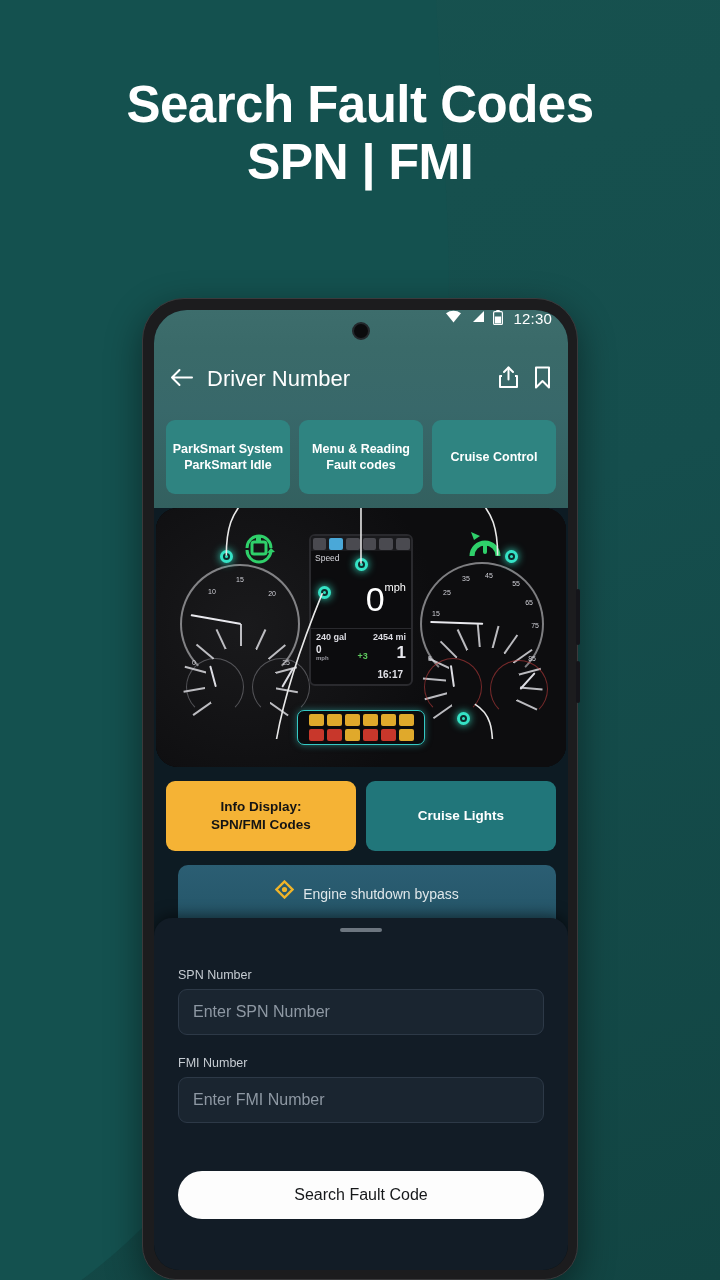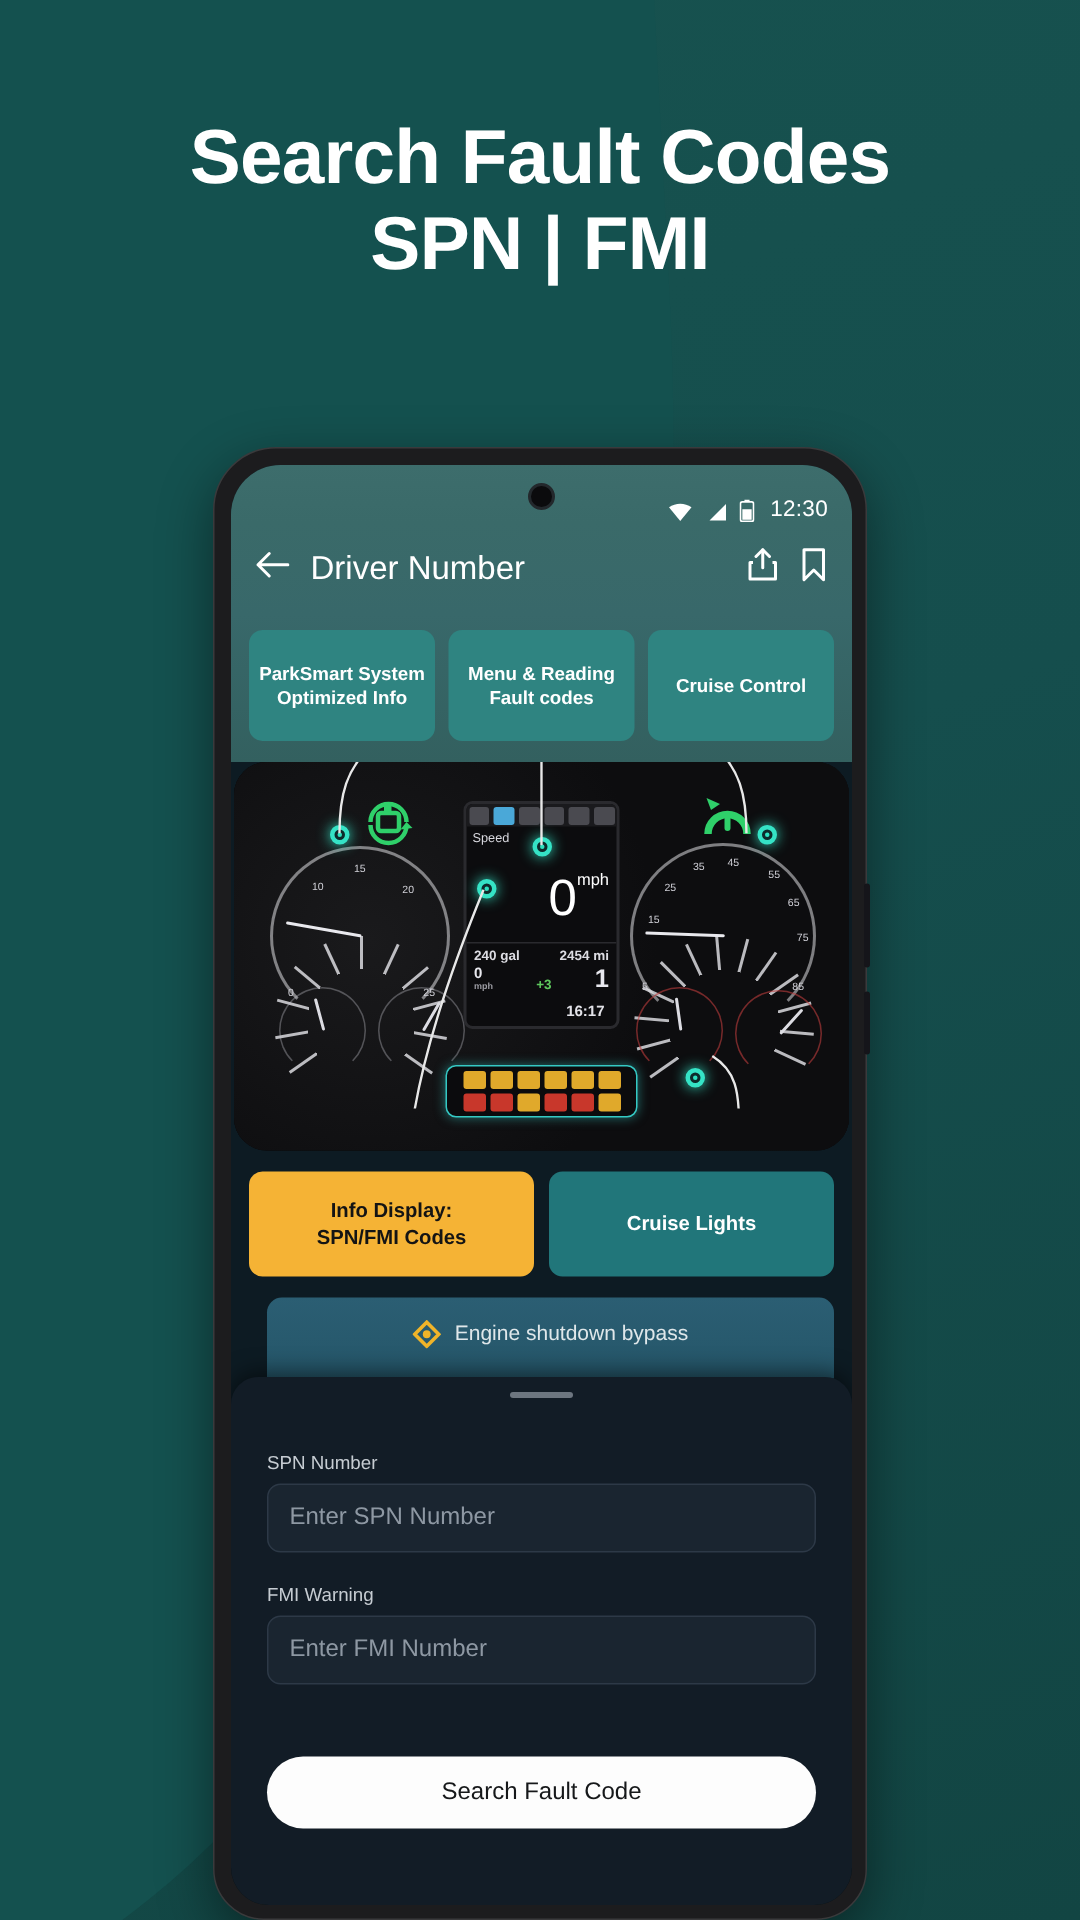"12:30" #statusbar { align-items: flex-end -> flex-start }
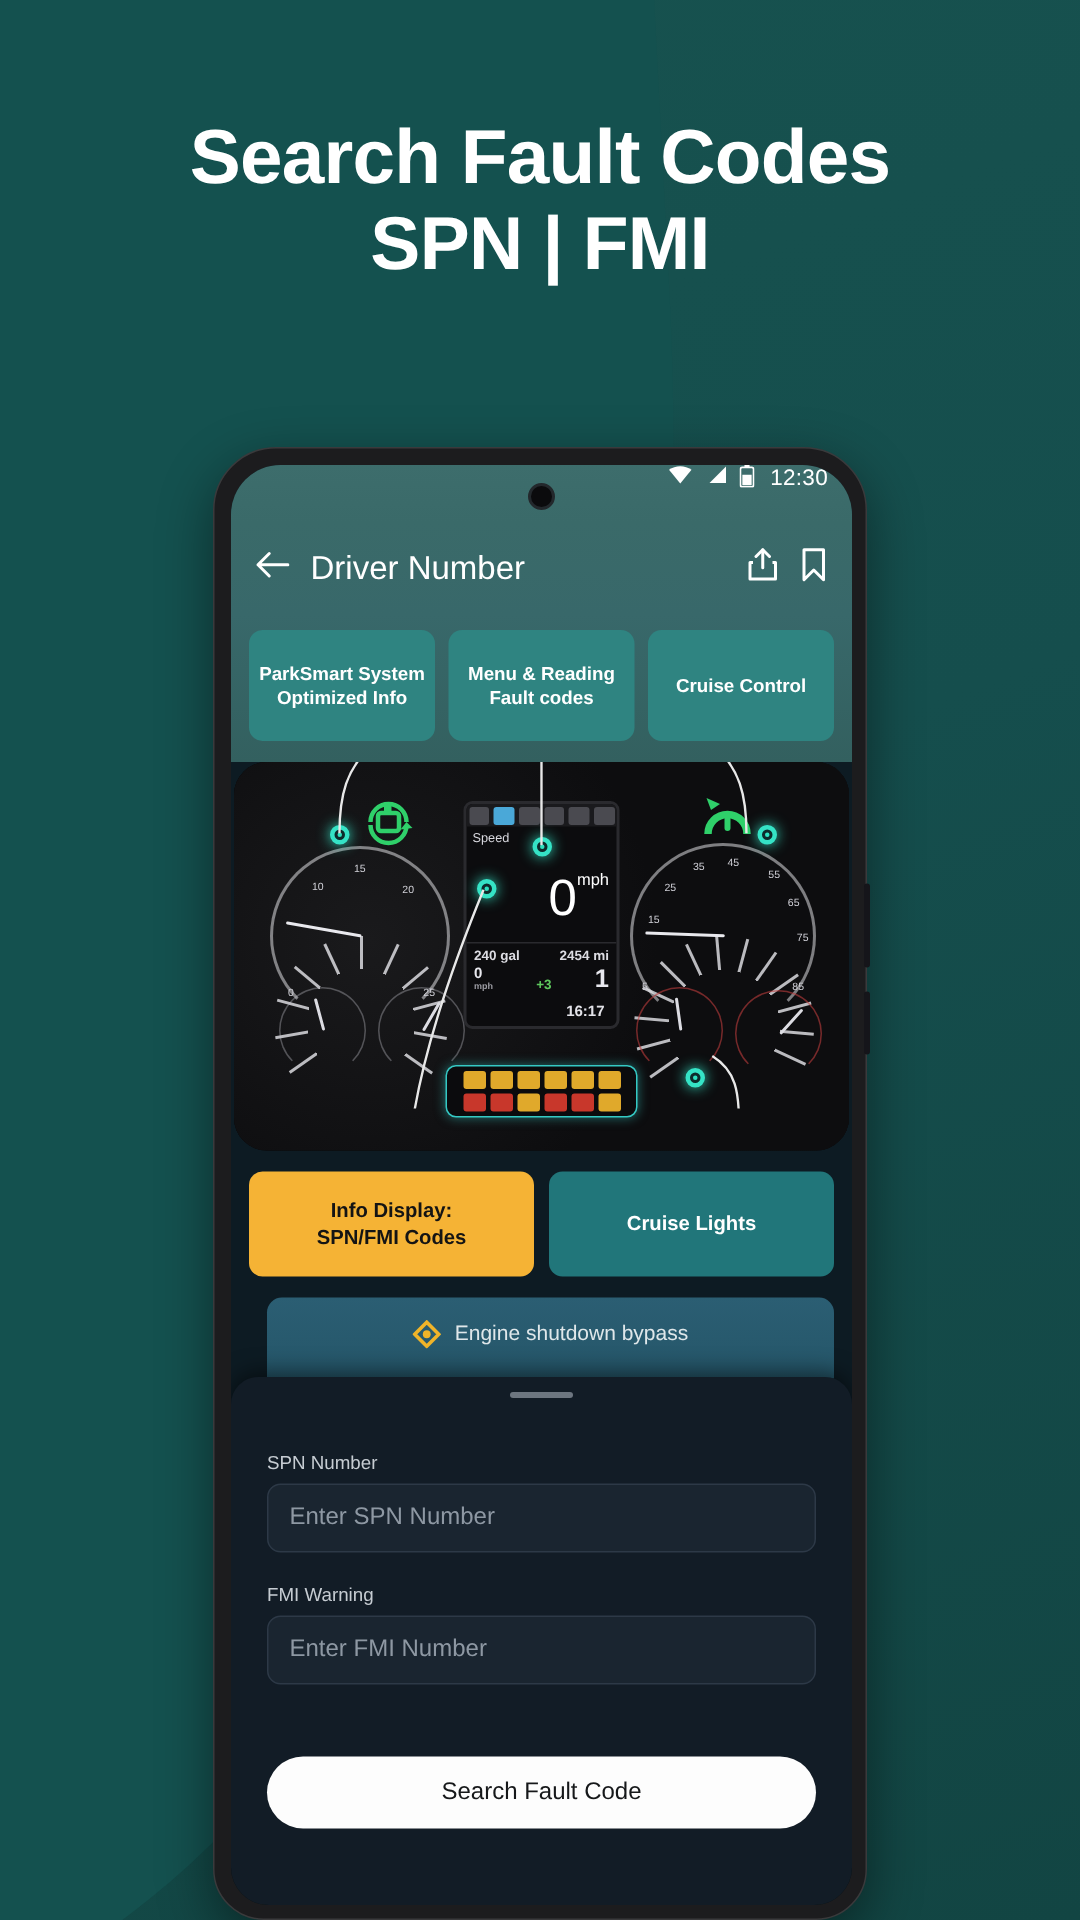"ParkSmart System Optimized Info" div.chip { text: Optimized Info -> ParkSmart Idle }
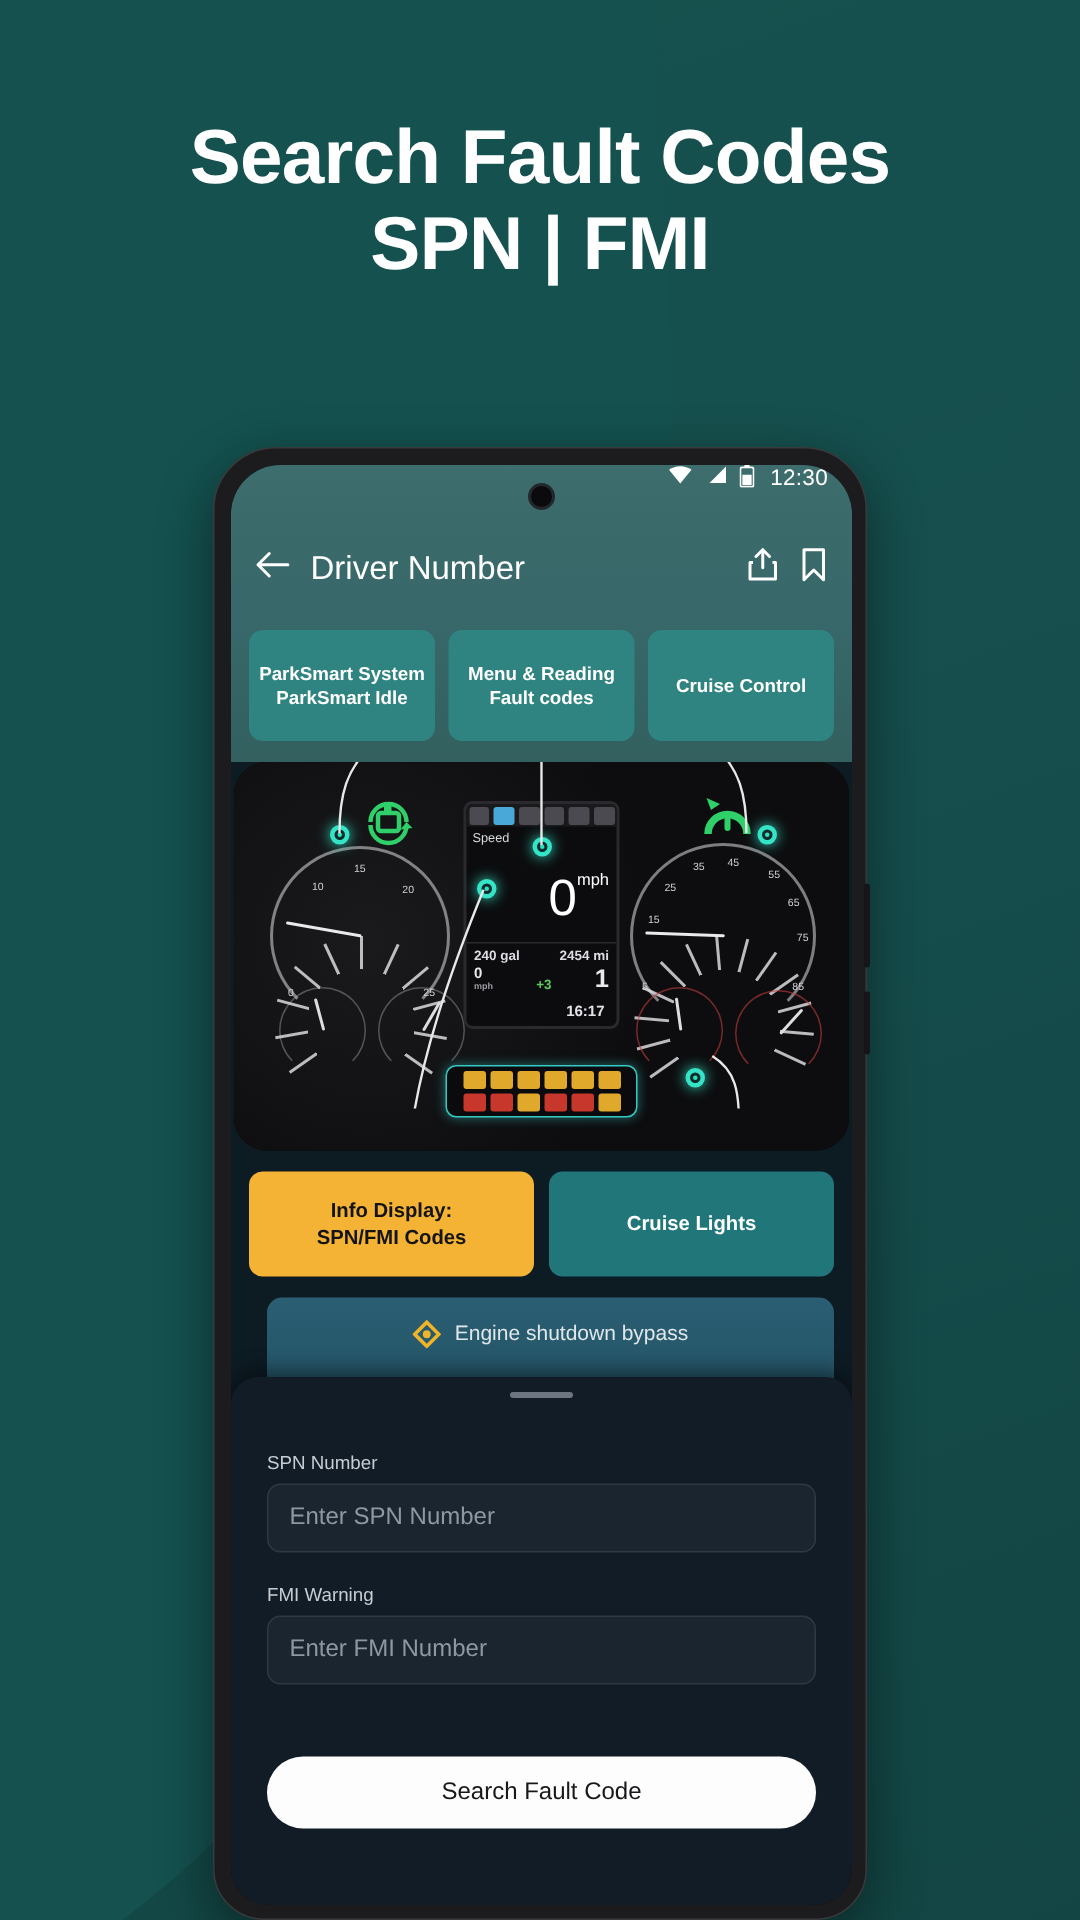"Engine shutdown bypass" #bypass { align-items: flex-start -> flex-end }
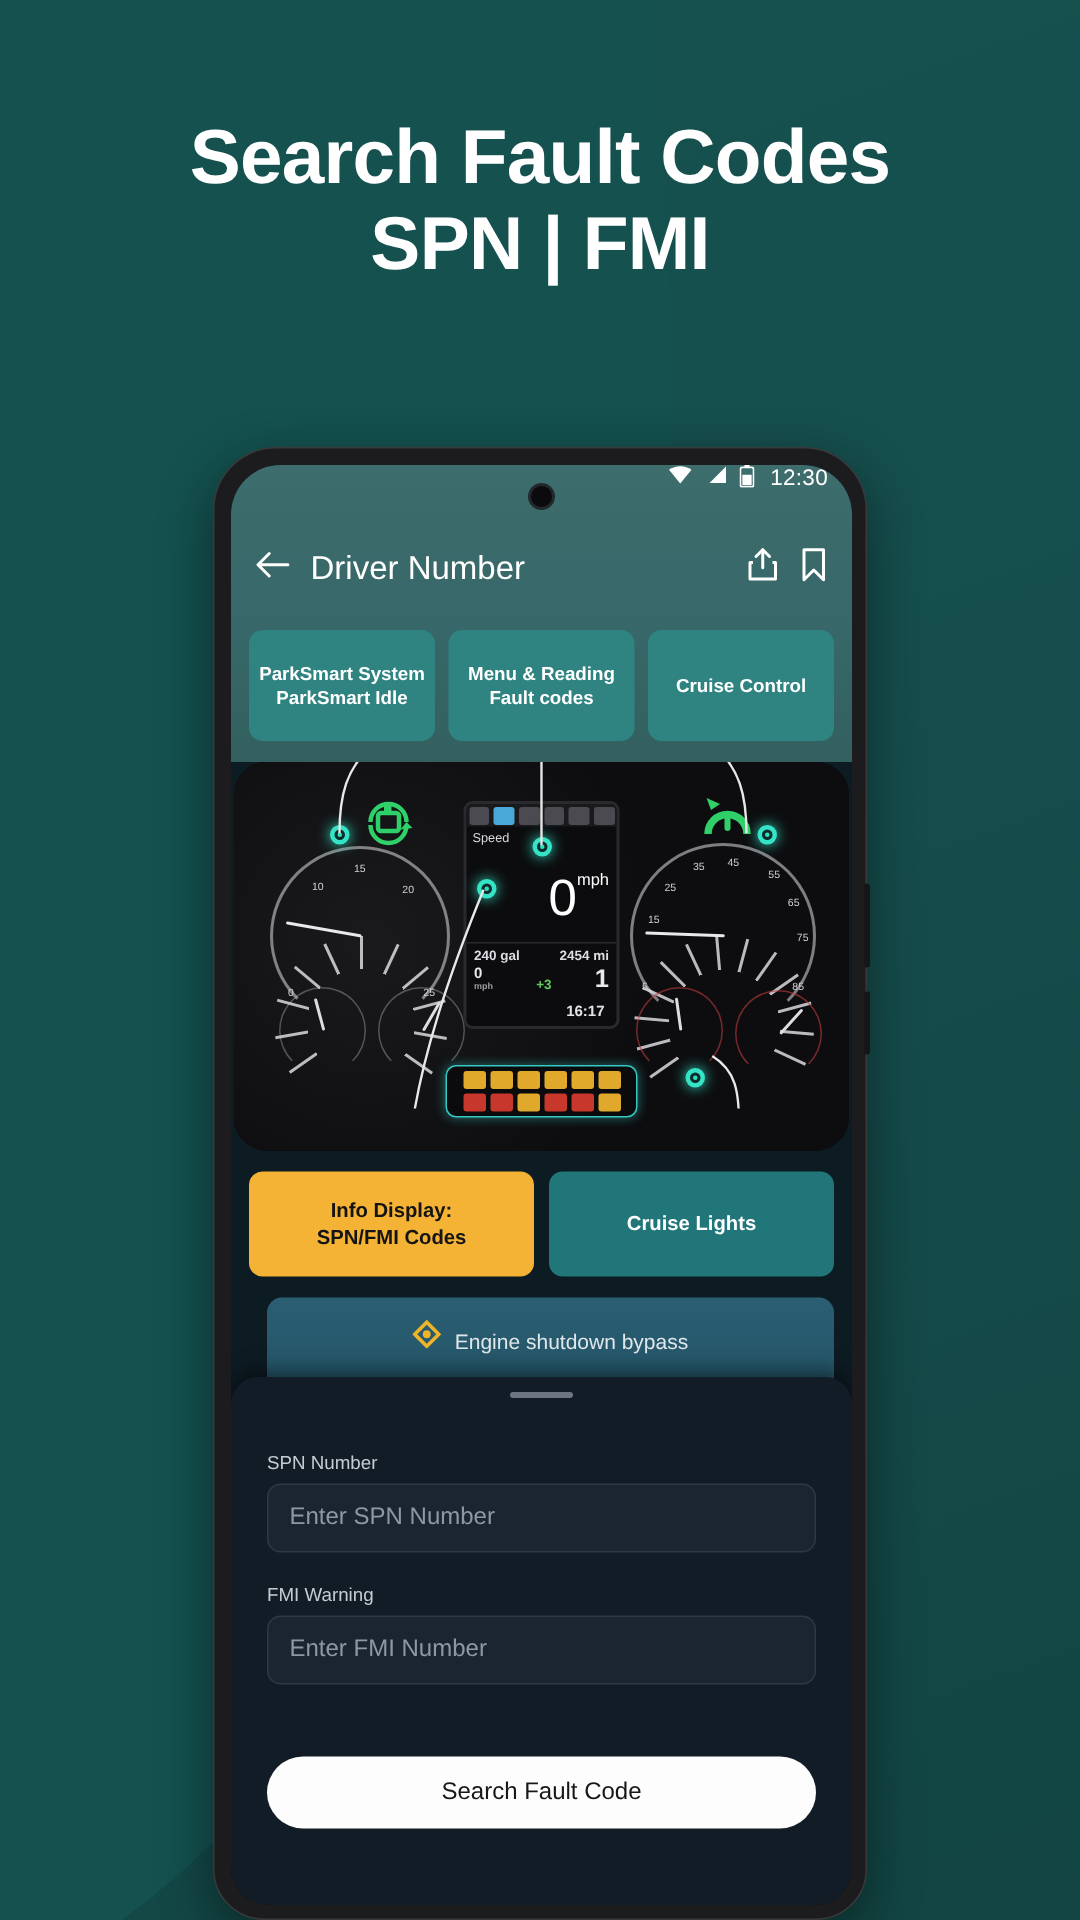"FMI Warning" div.flabel { text: Warning -> Number }
